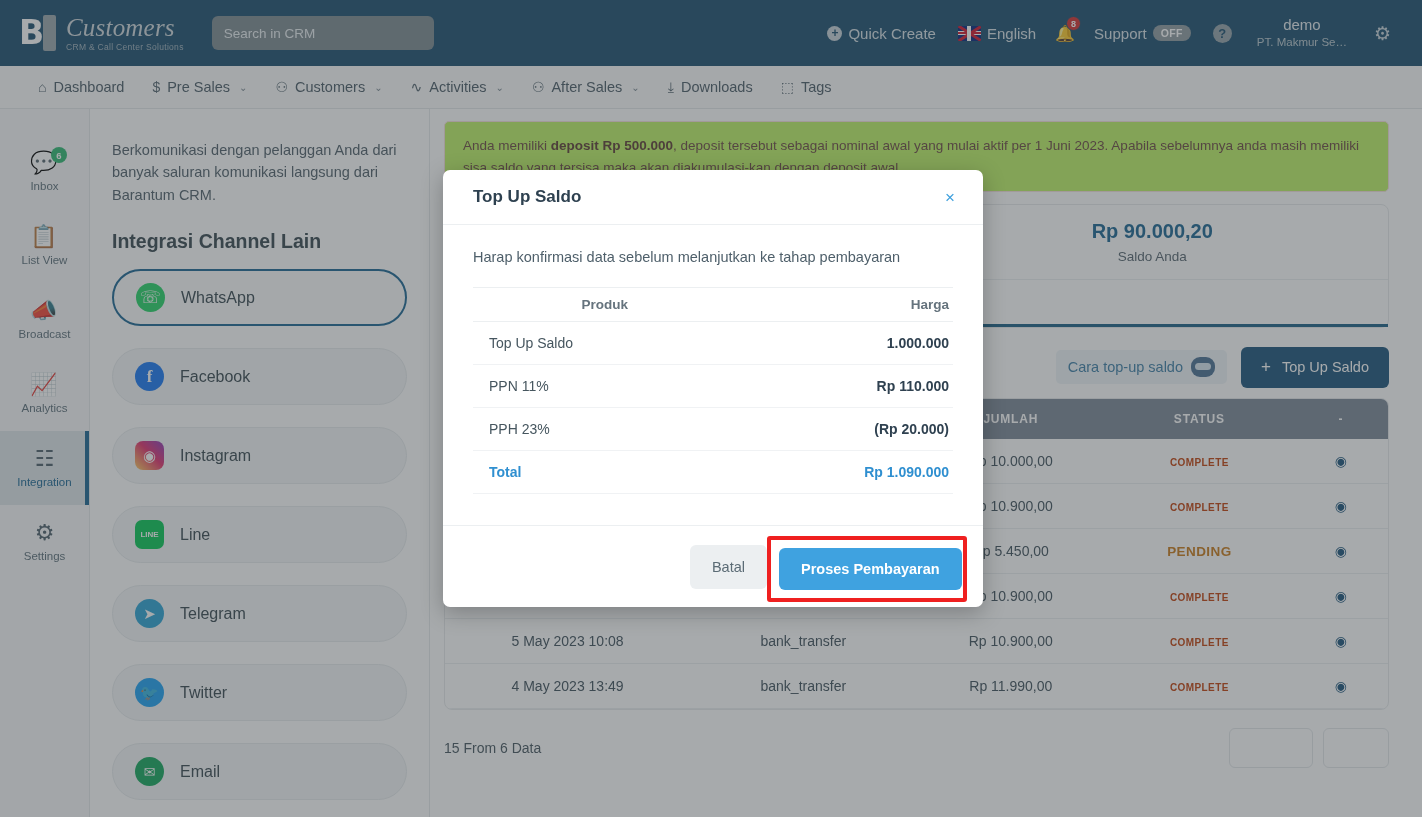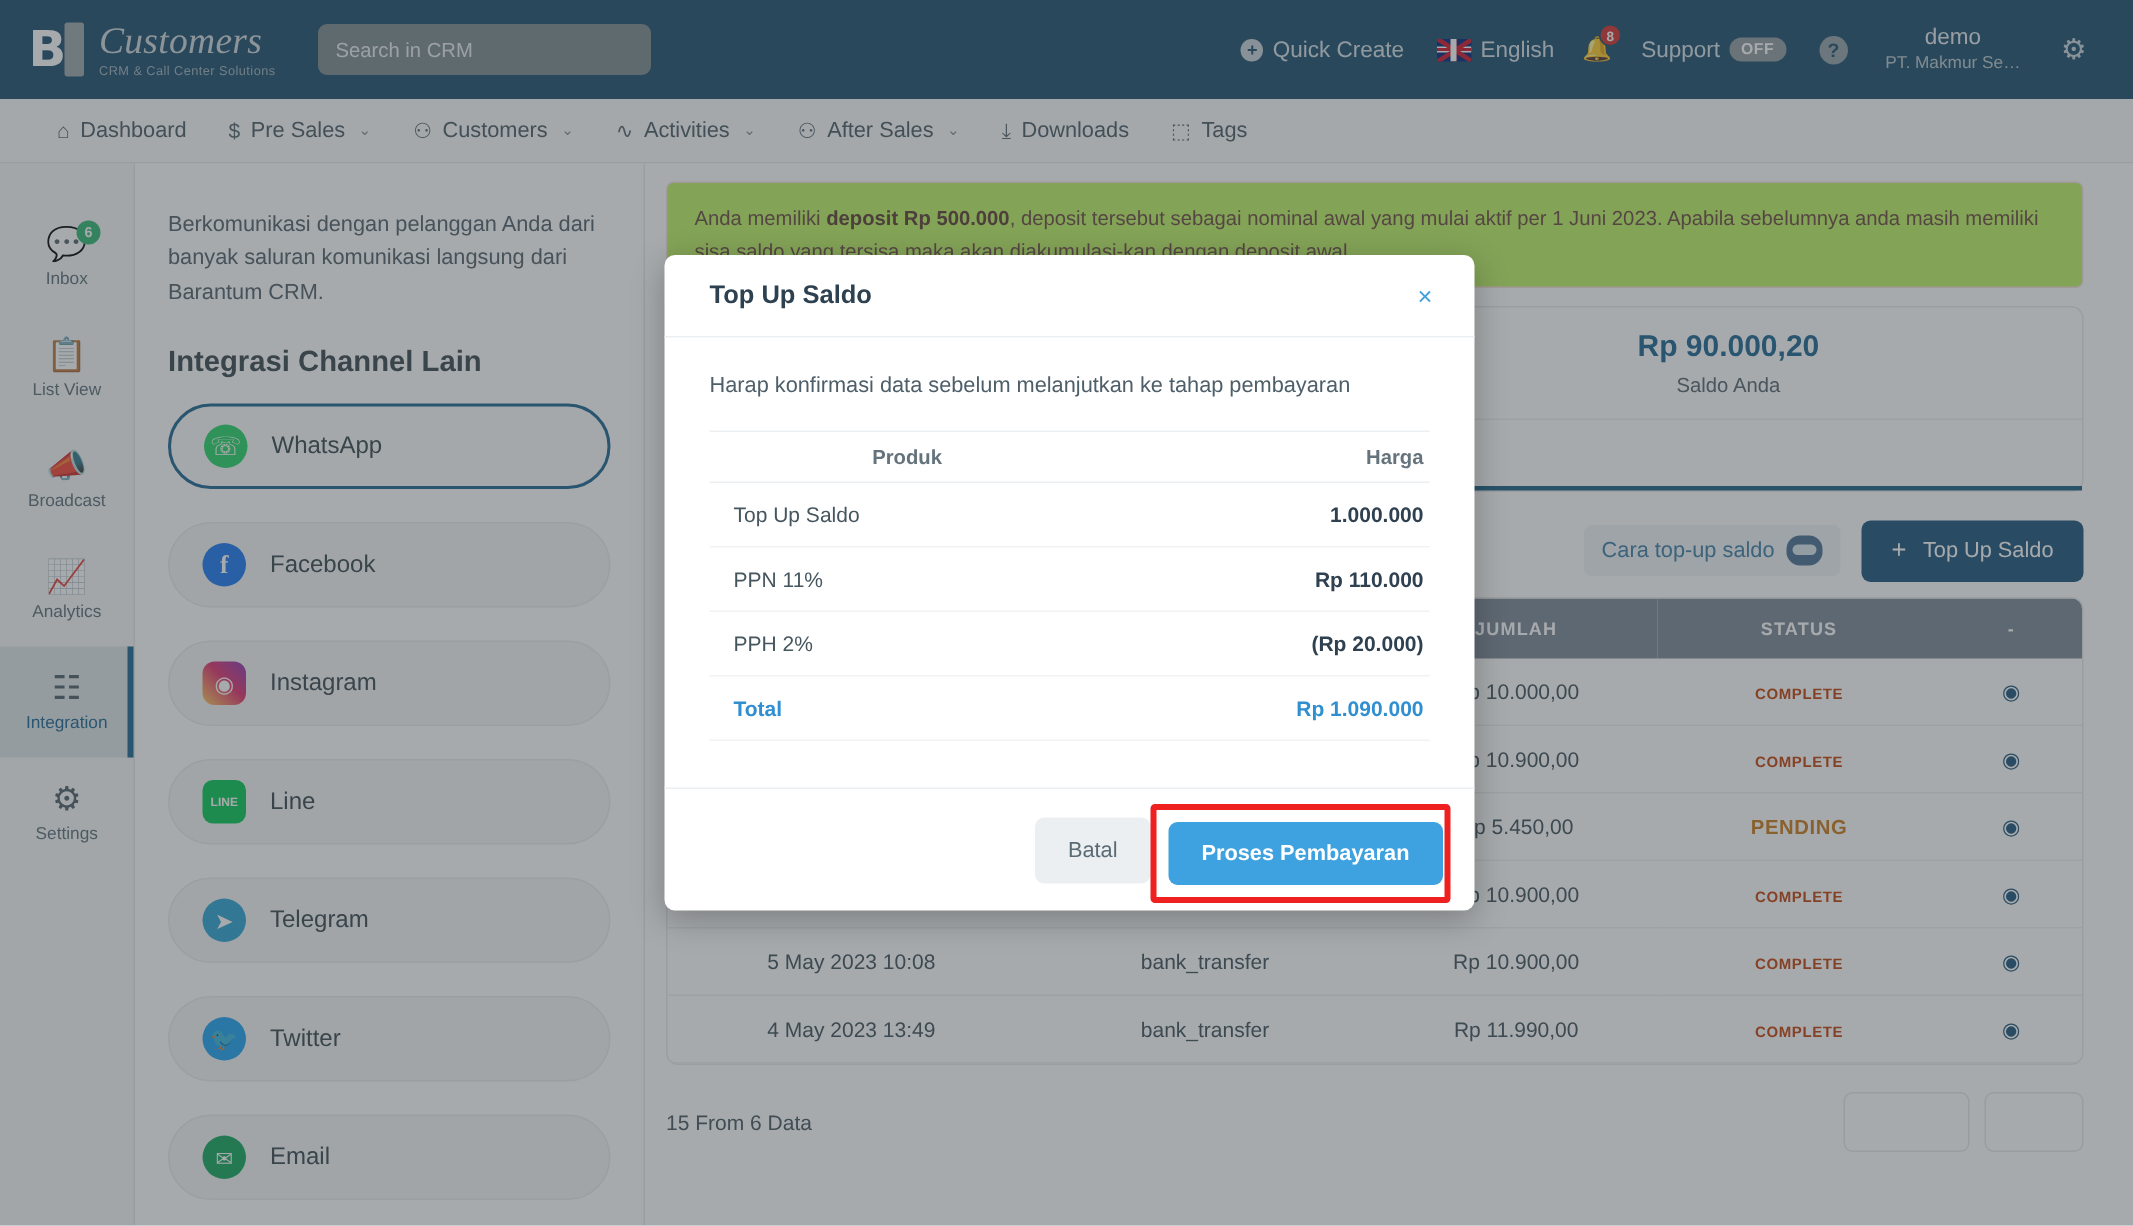"PPH 2%" td.l { text: 2% -> 23% }
